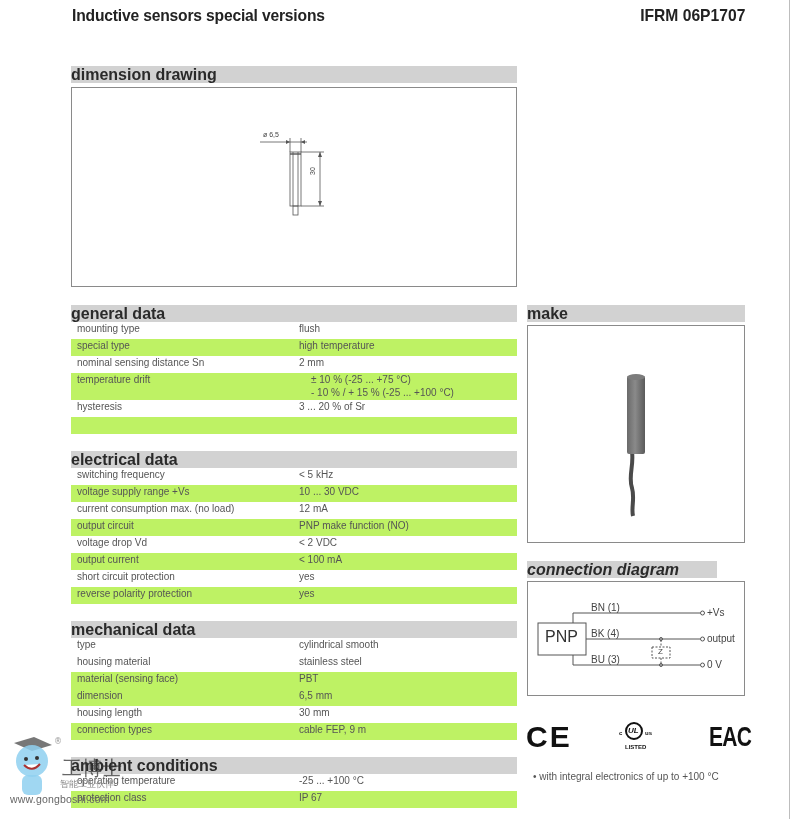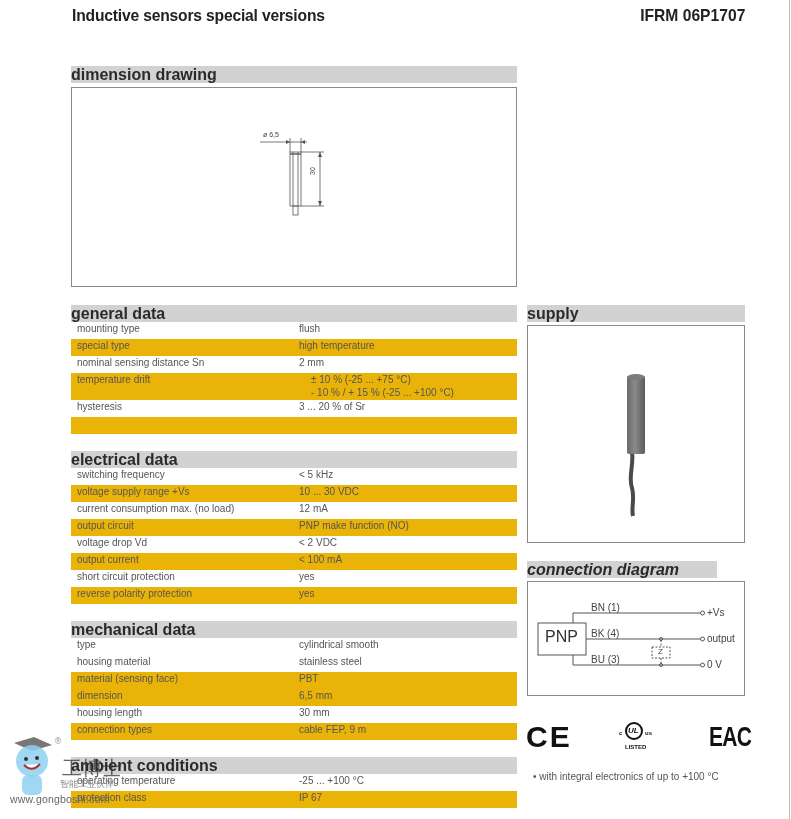"supply" div.sec-head { text: supply -> make }
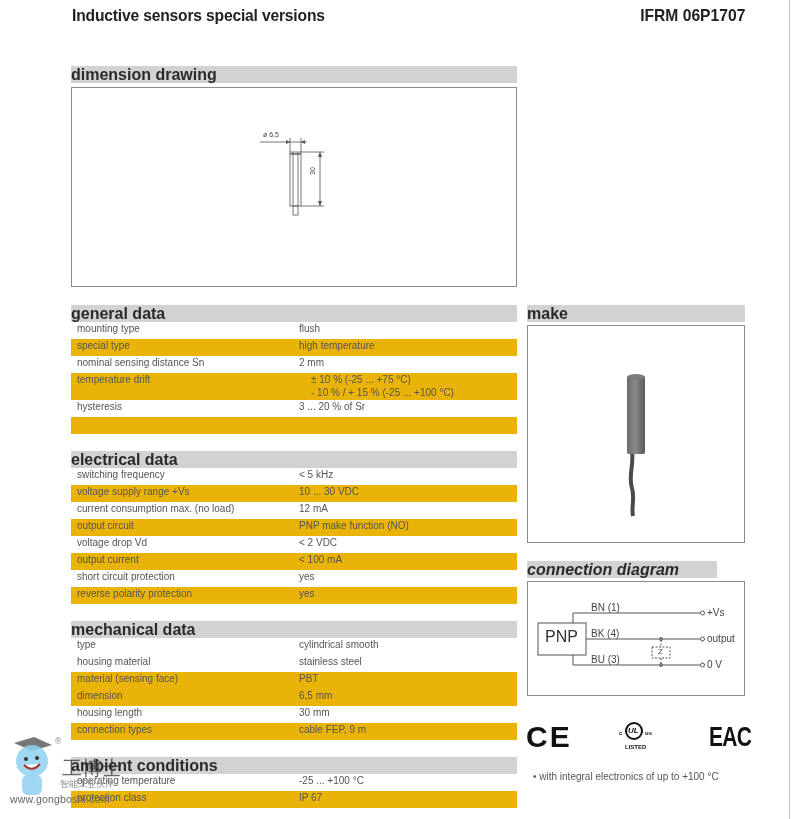"special type" .row.shade { background: #eab308 -> #bef264 }
